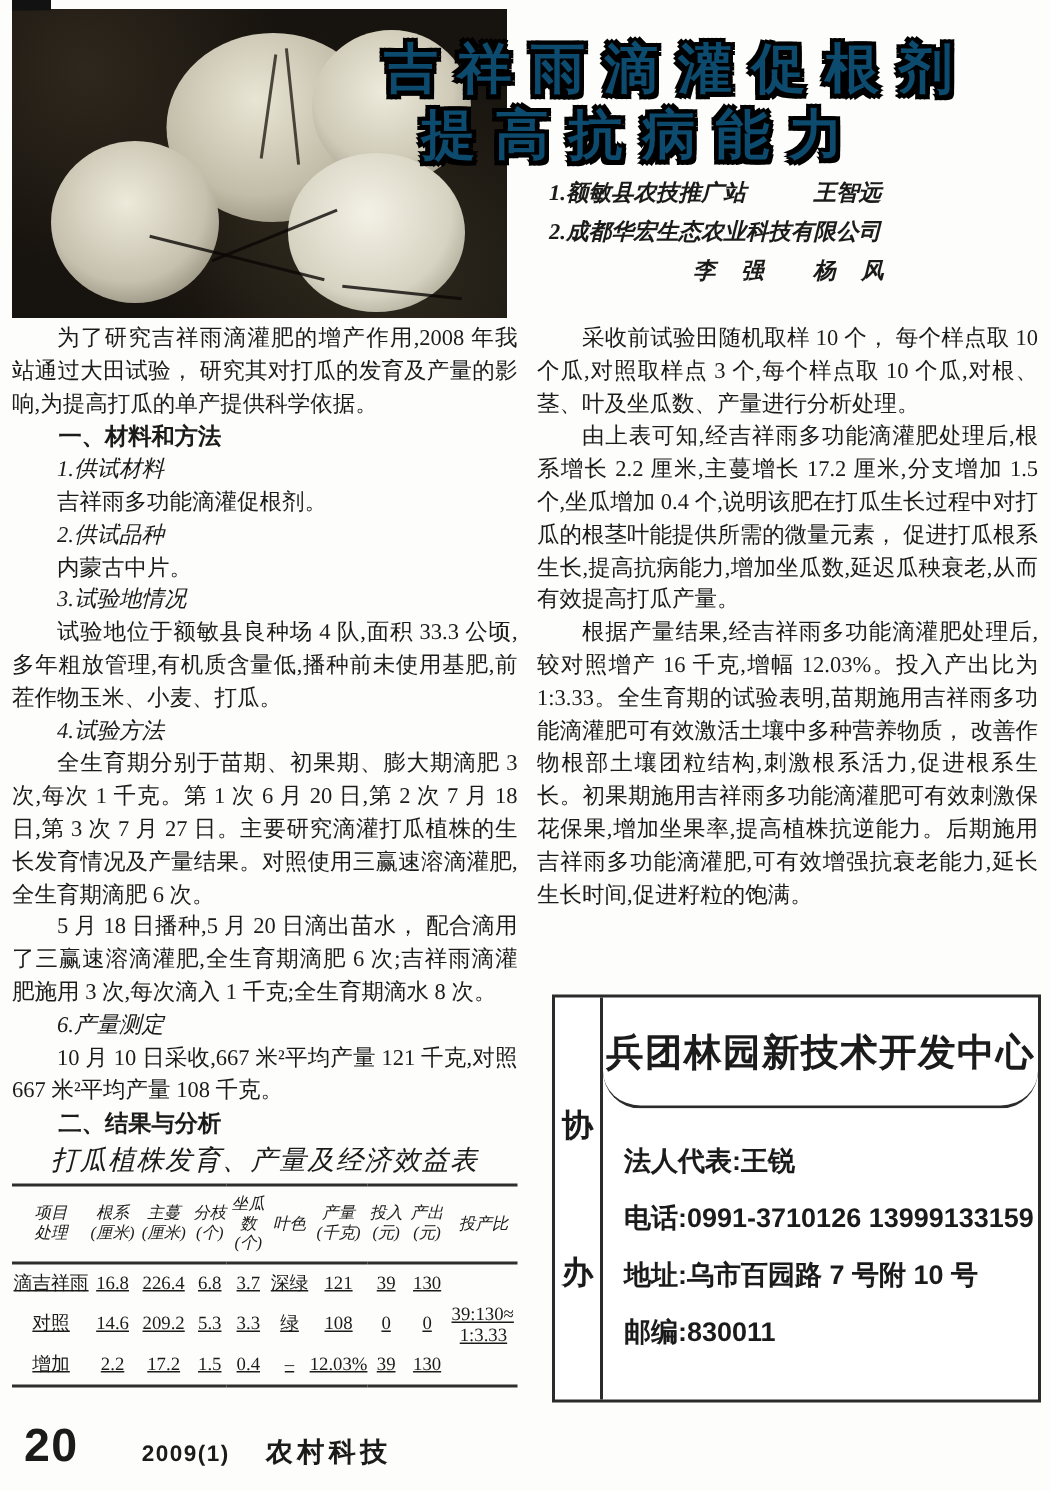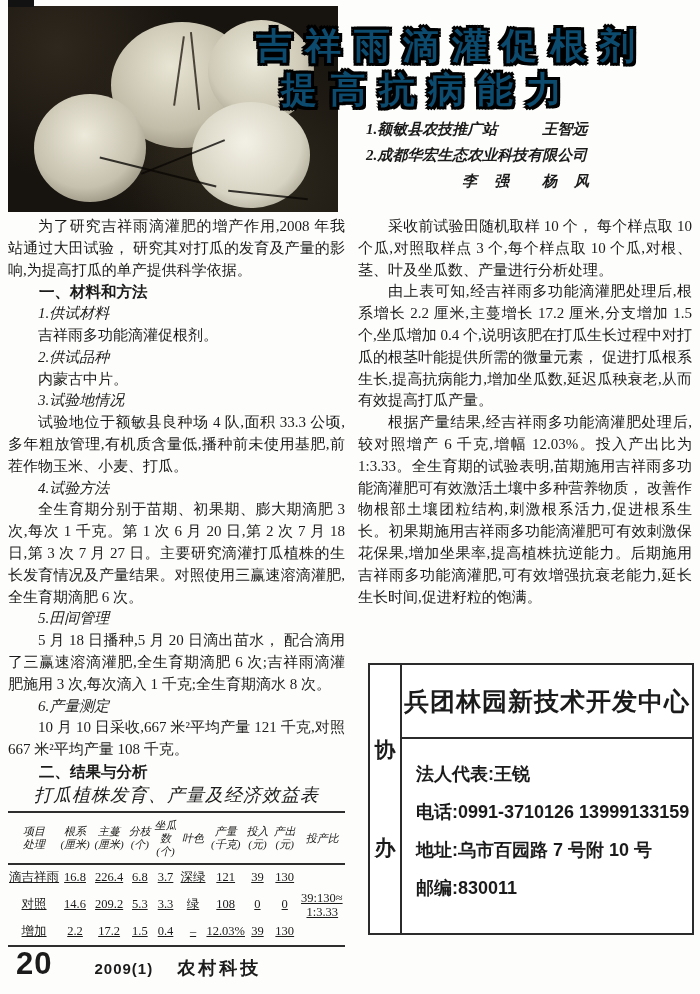"根据产量结果,经吉祥雨多功能滴灌肥处理后,较对照增产 6 千克,增幅" p { text: 6 -> 16 }
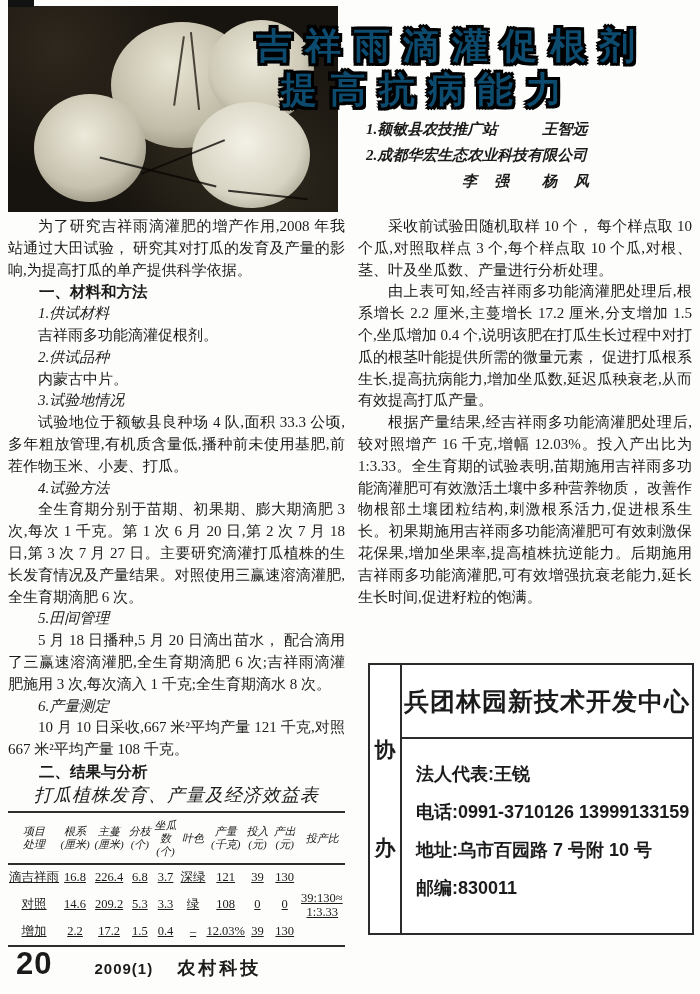"5.田间管理" p.sub { html: <p>5.田间管理</p> -> none }
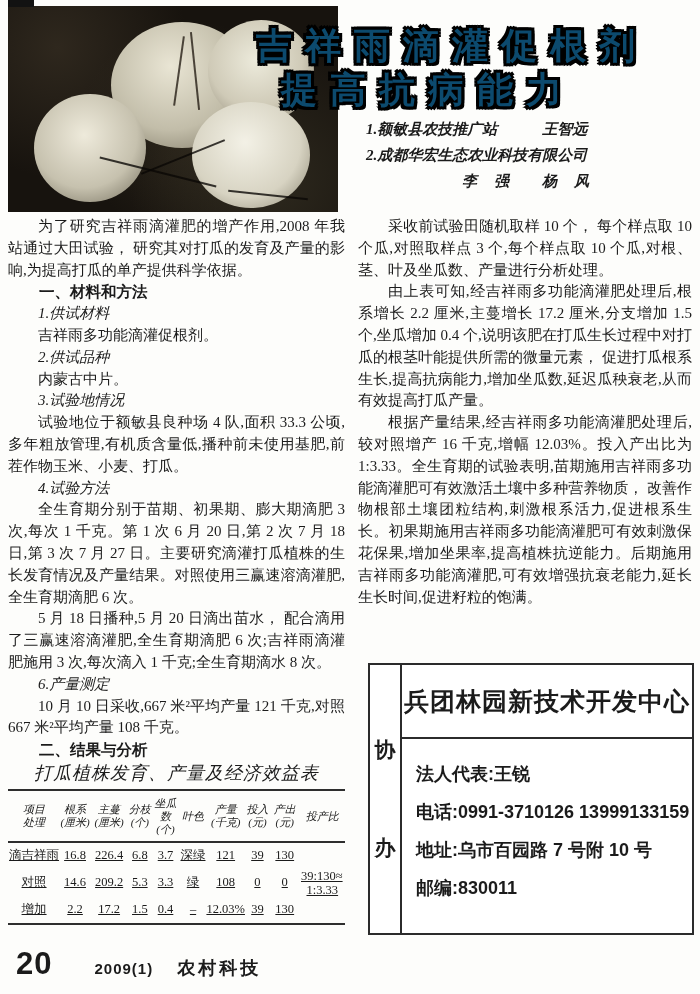"兵团林园新技术开发中心" .ad-title { border-radius: none -> 25px }
